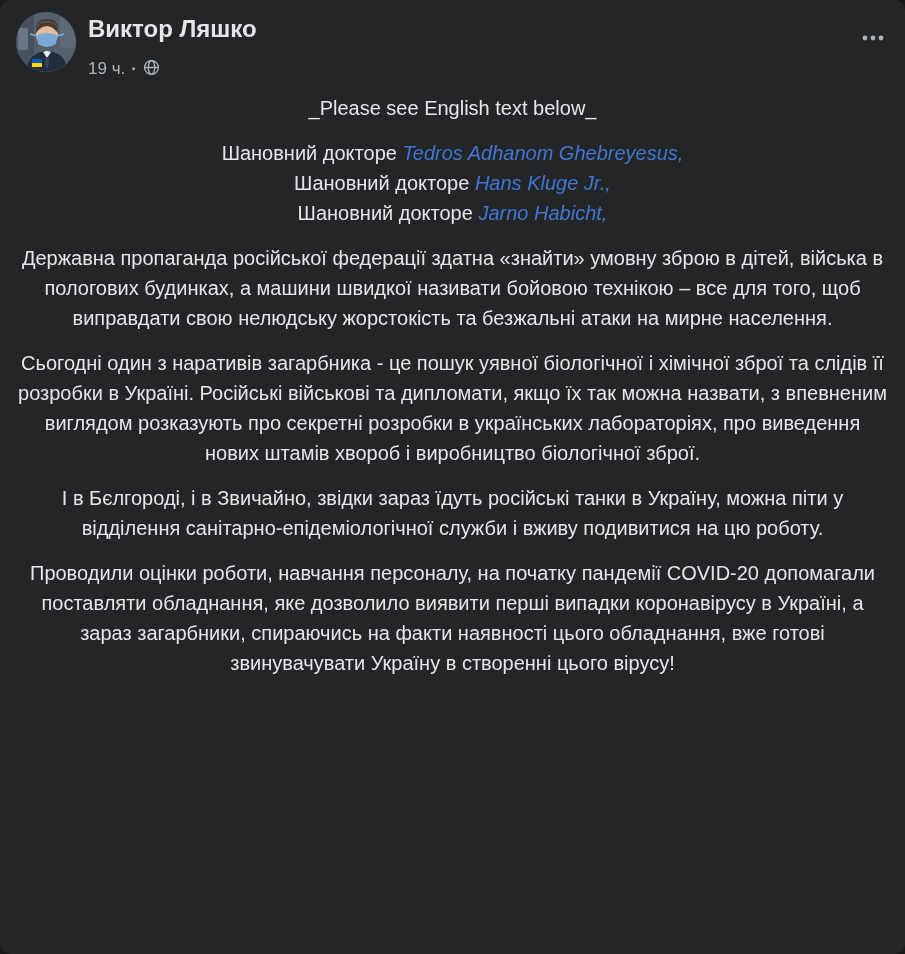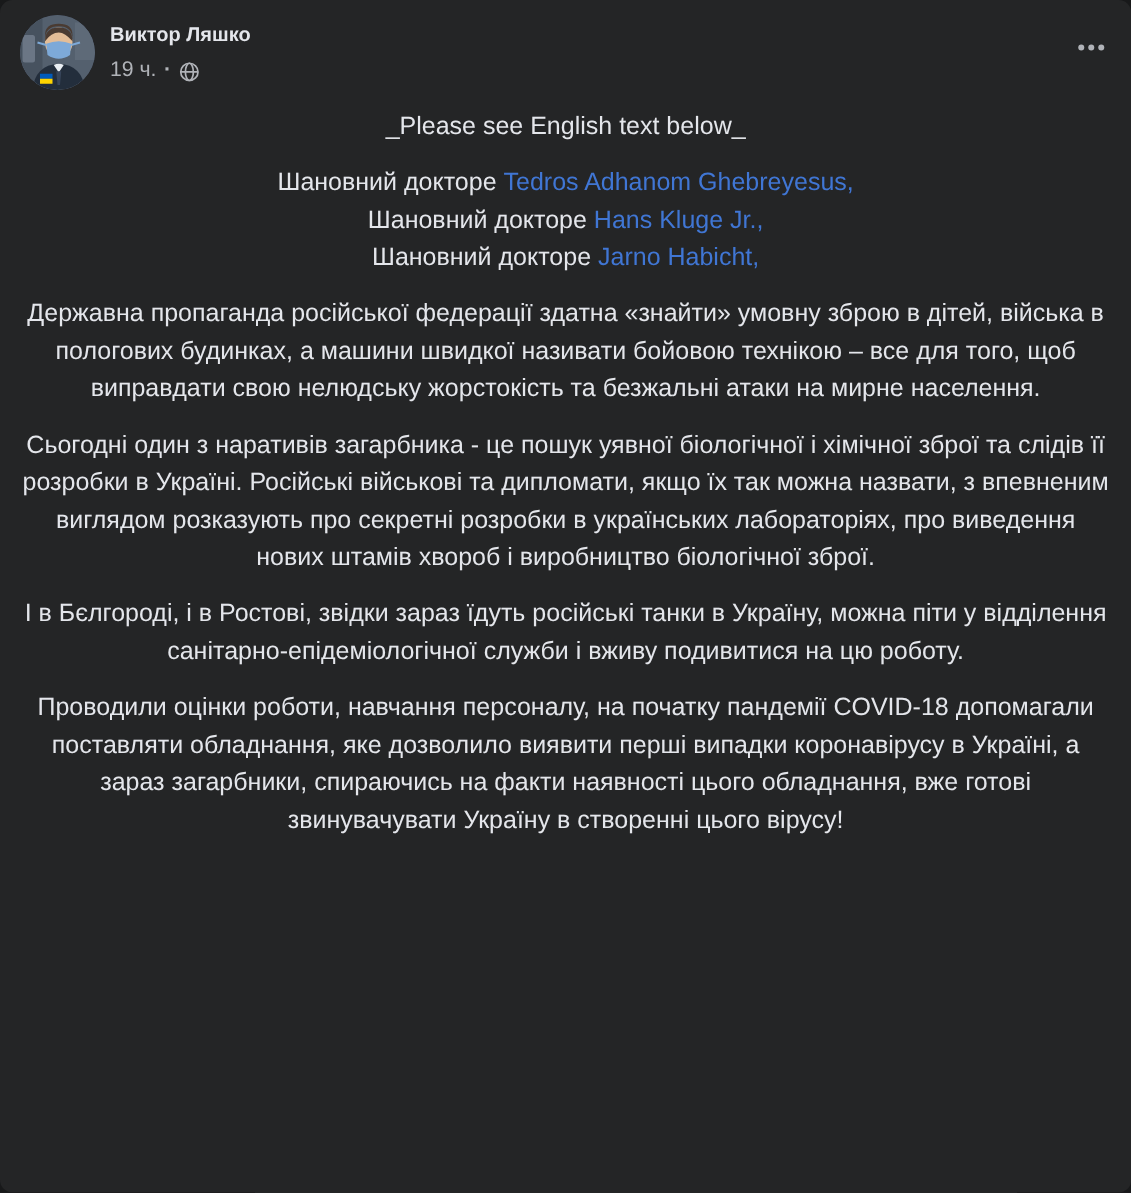"Виктор Ляшко" .author { font-size: 16px -> 24px }
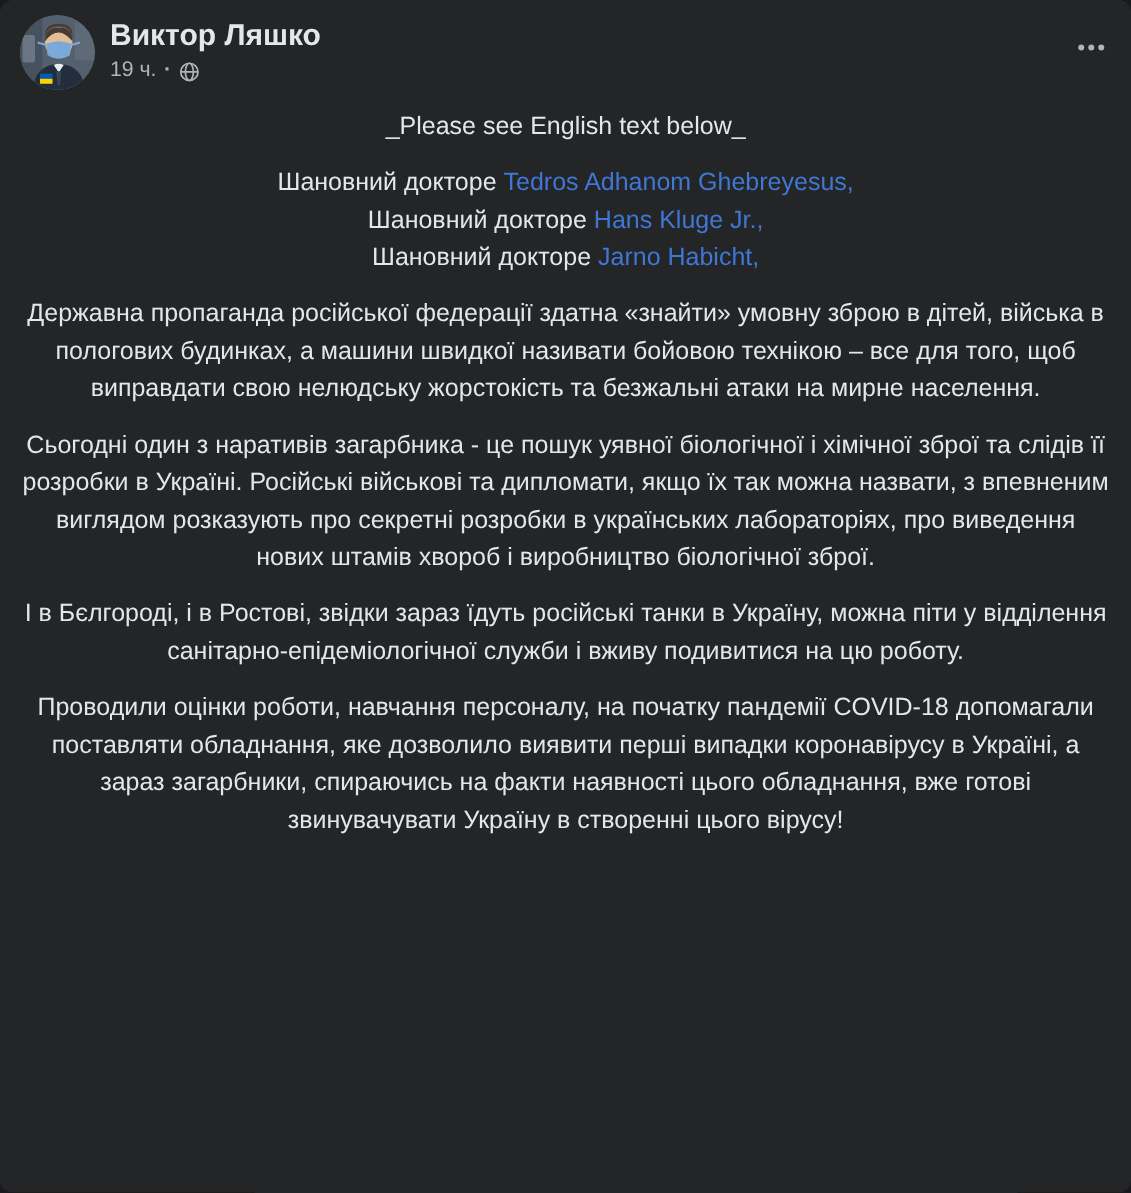"19 ч." .meta { align-items: flex-end -> flex-start; margin-top: 4px -> 17px }
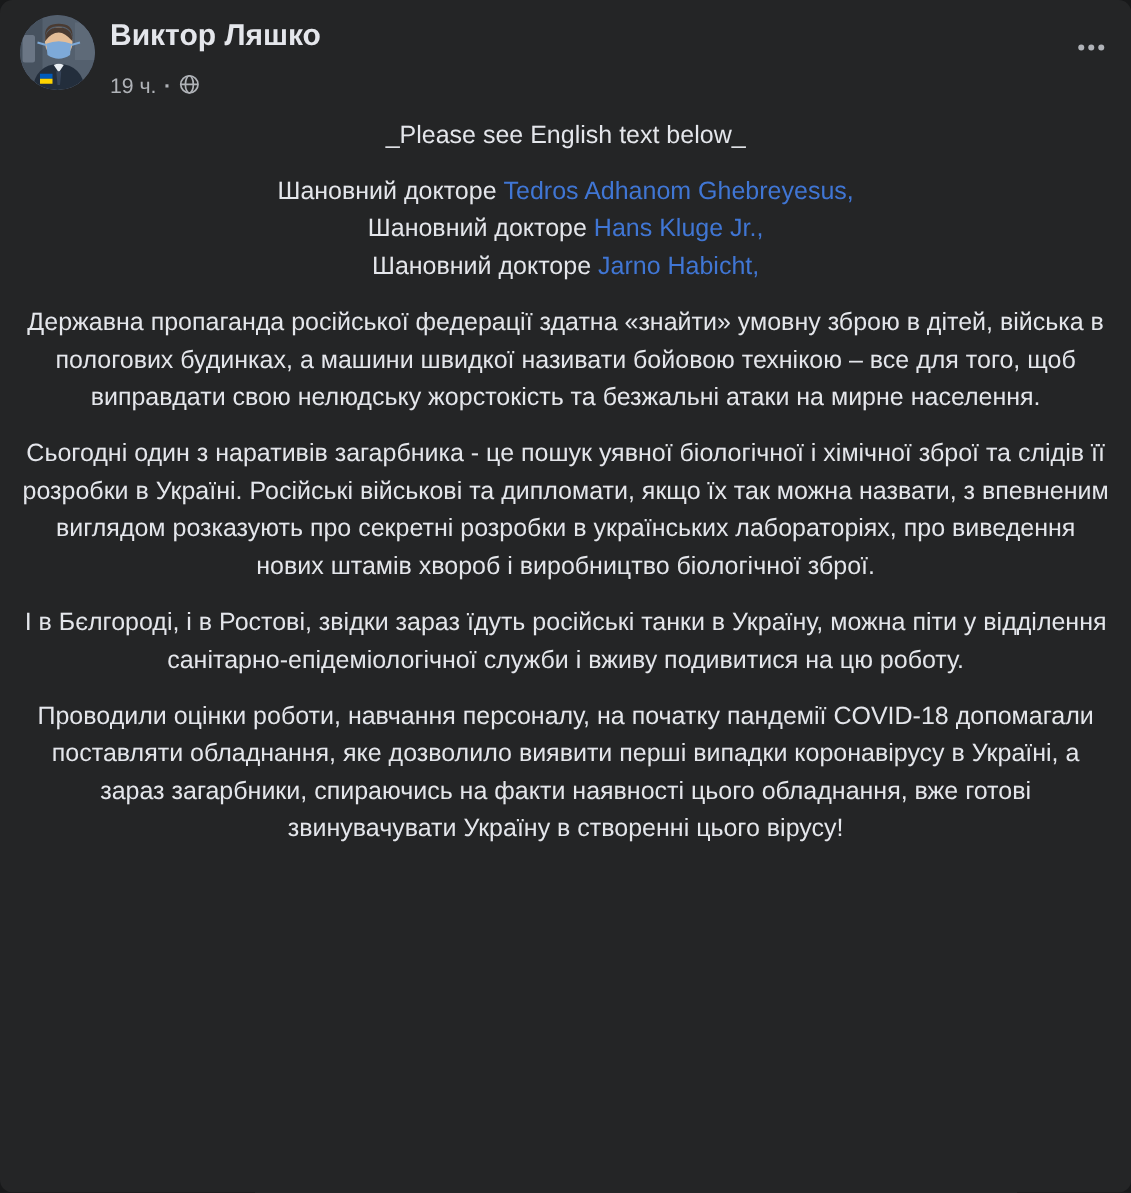"Tedros Adhanom Ghebreyesus," a.inline-link { font-style: none -> italic }
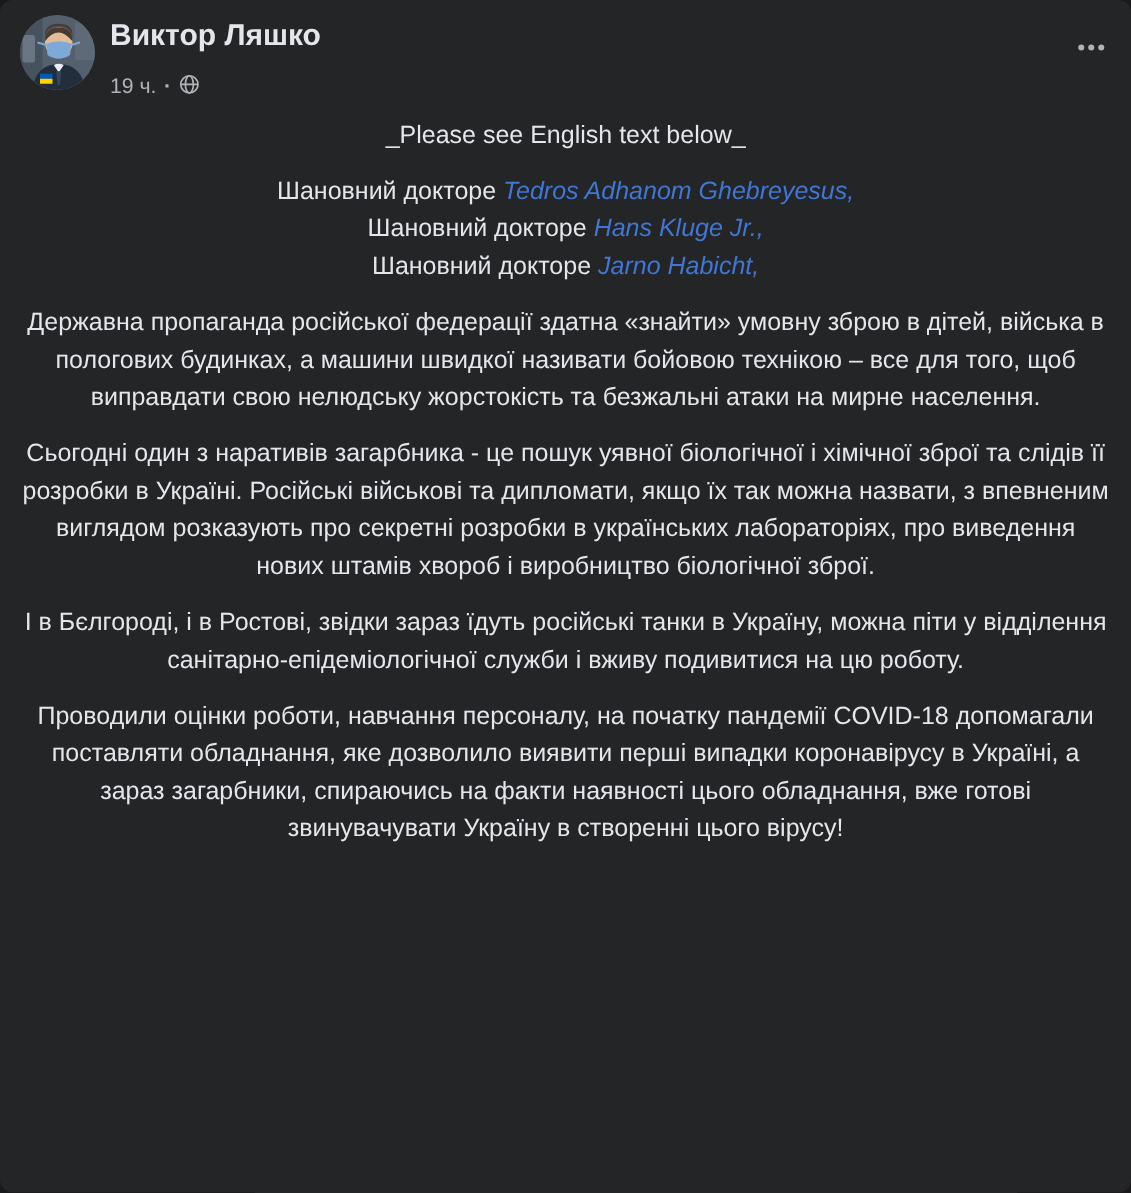"І в Бєлгороді, і в" span { text: Ростові -> Звичайно }
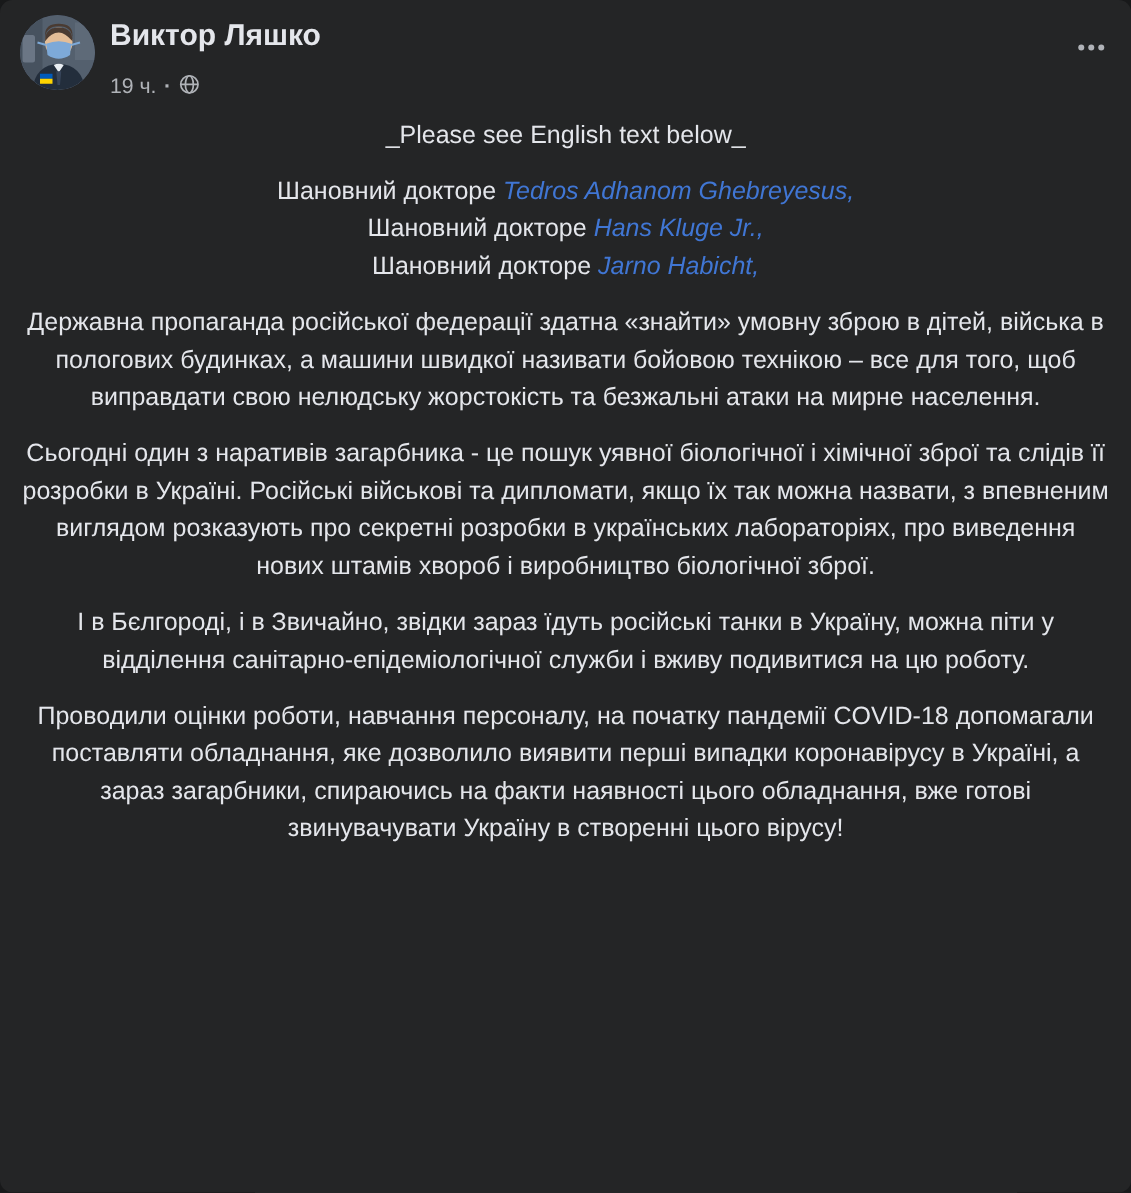"Проводили оцінки роботи, навчання" span { text: COVID-18 -> COVID-20 }
